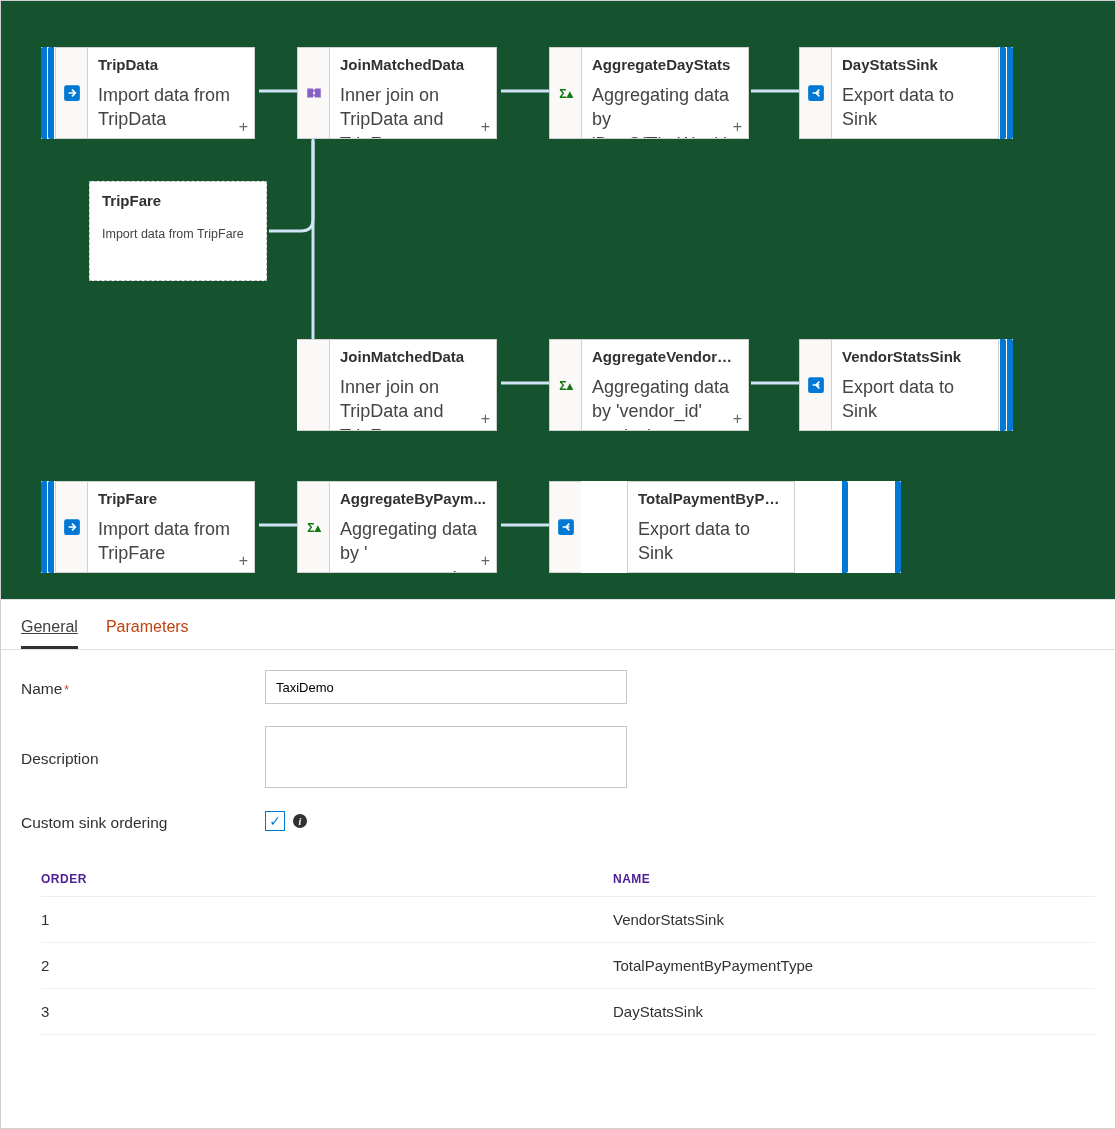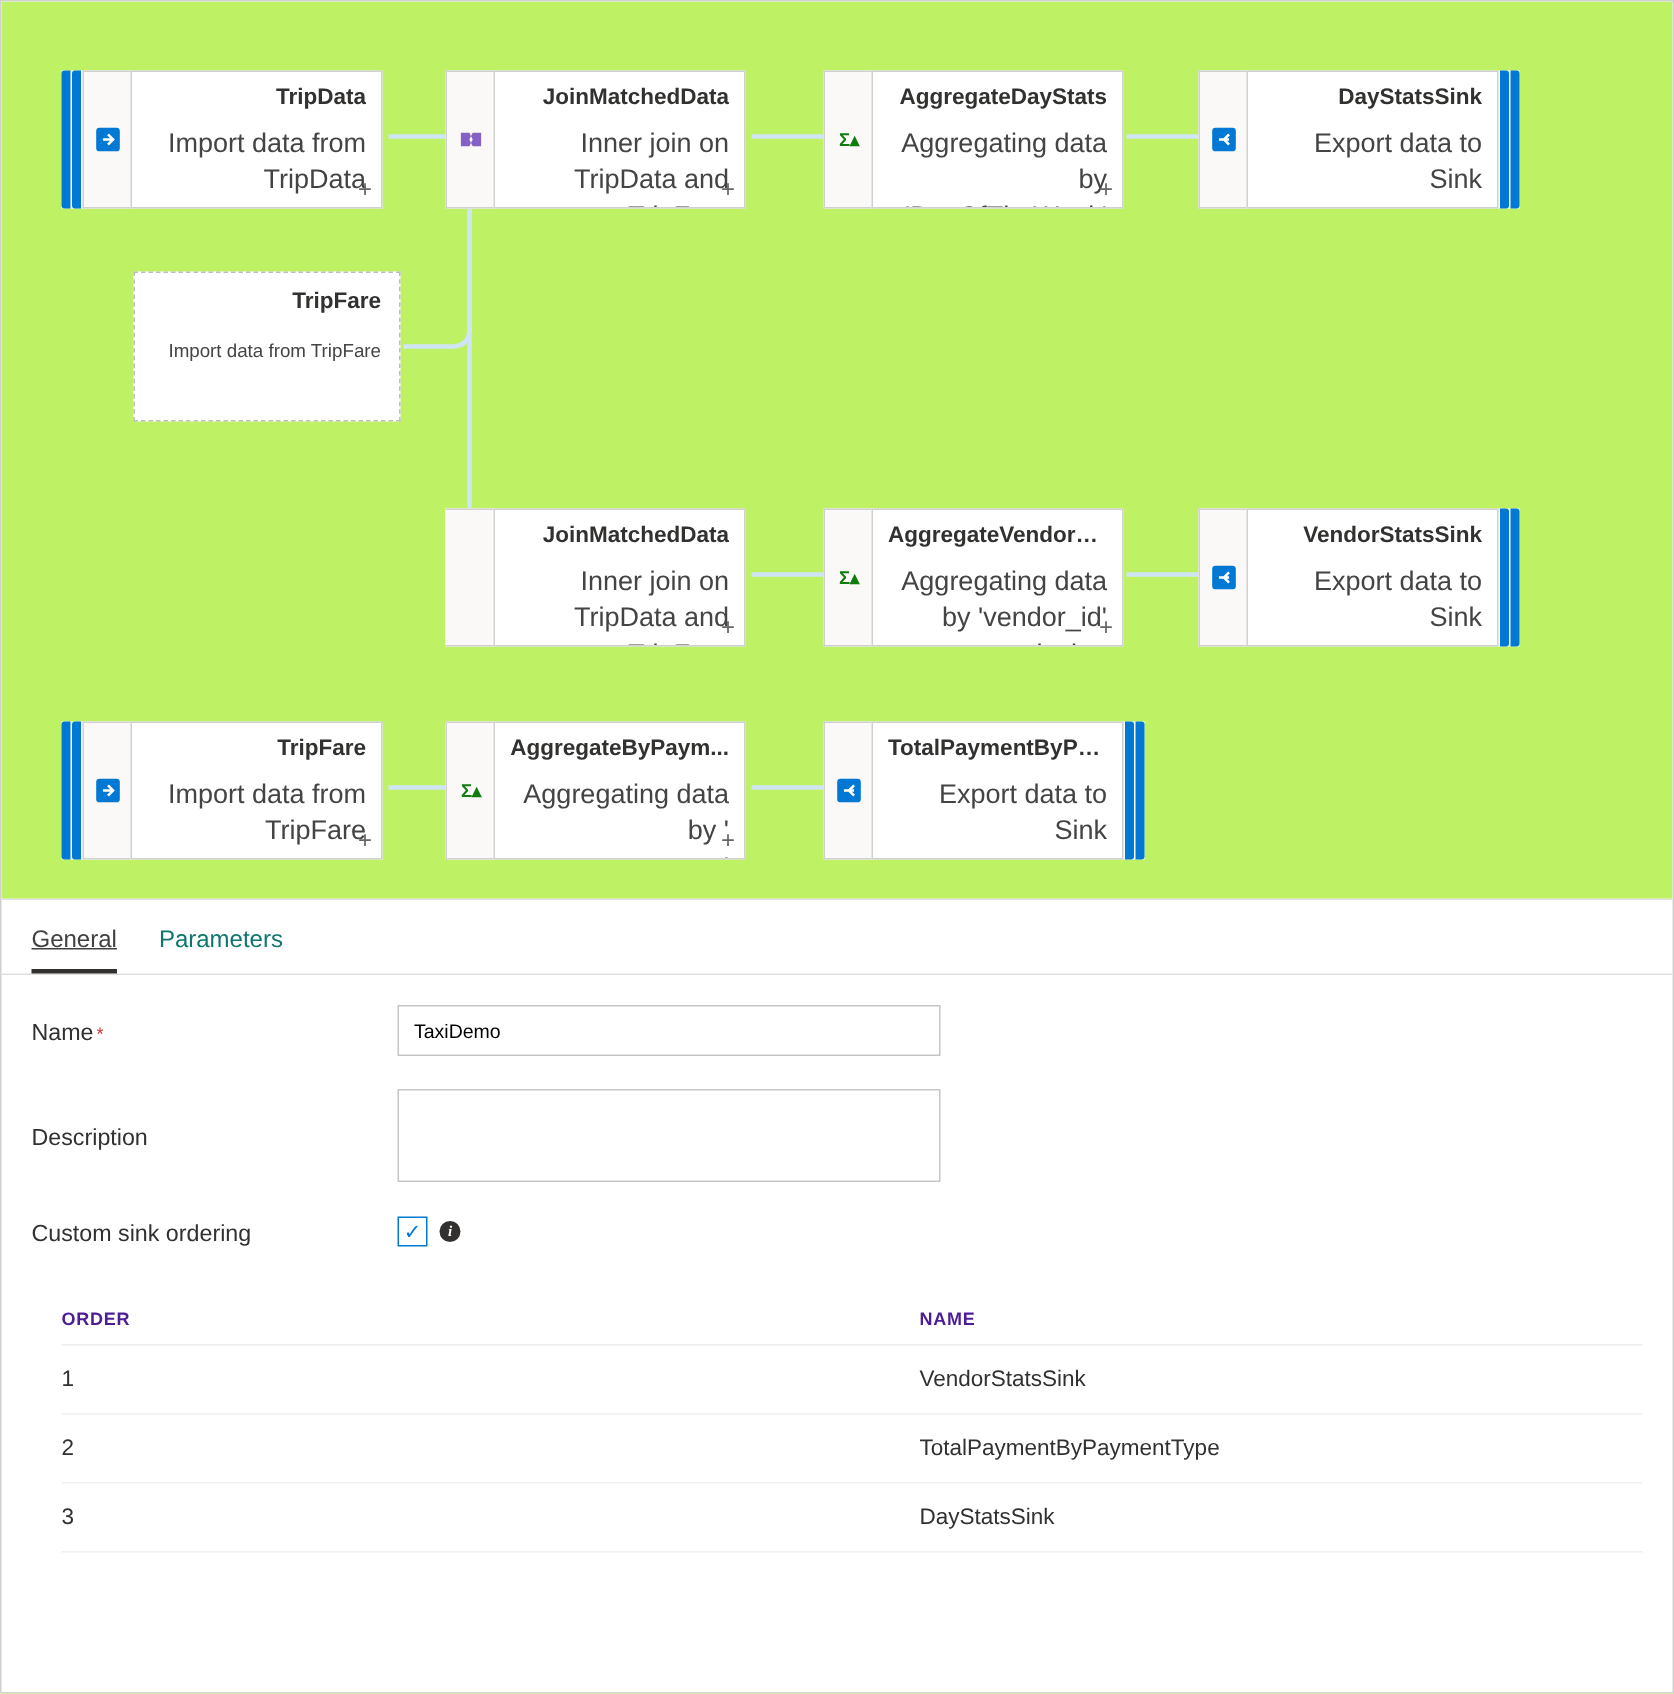"TripData" .canvas { background: #bef264 -> #14532d; text-align: right -> none }
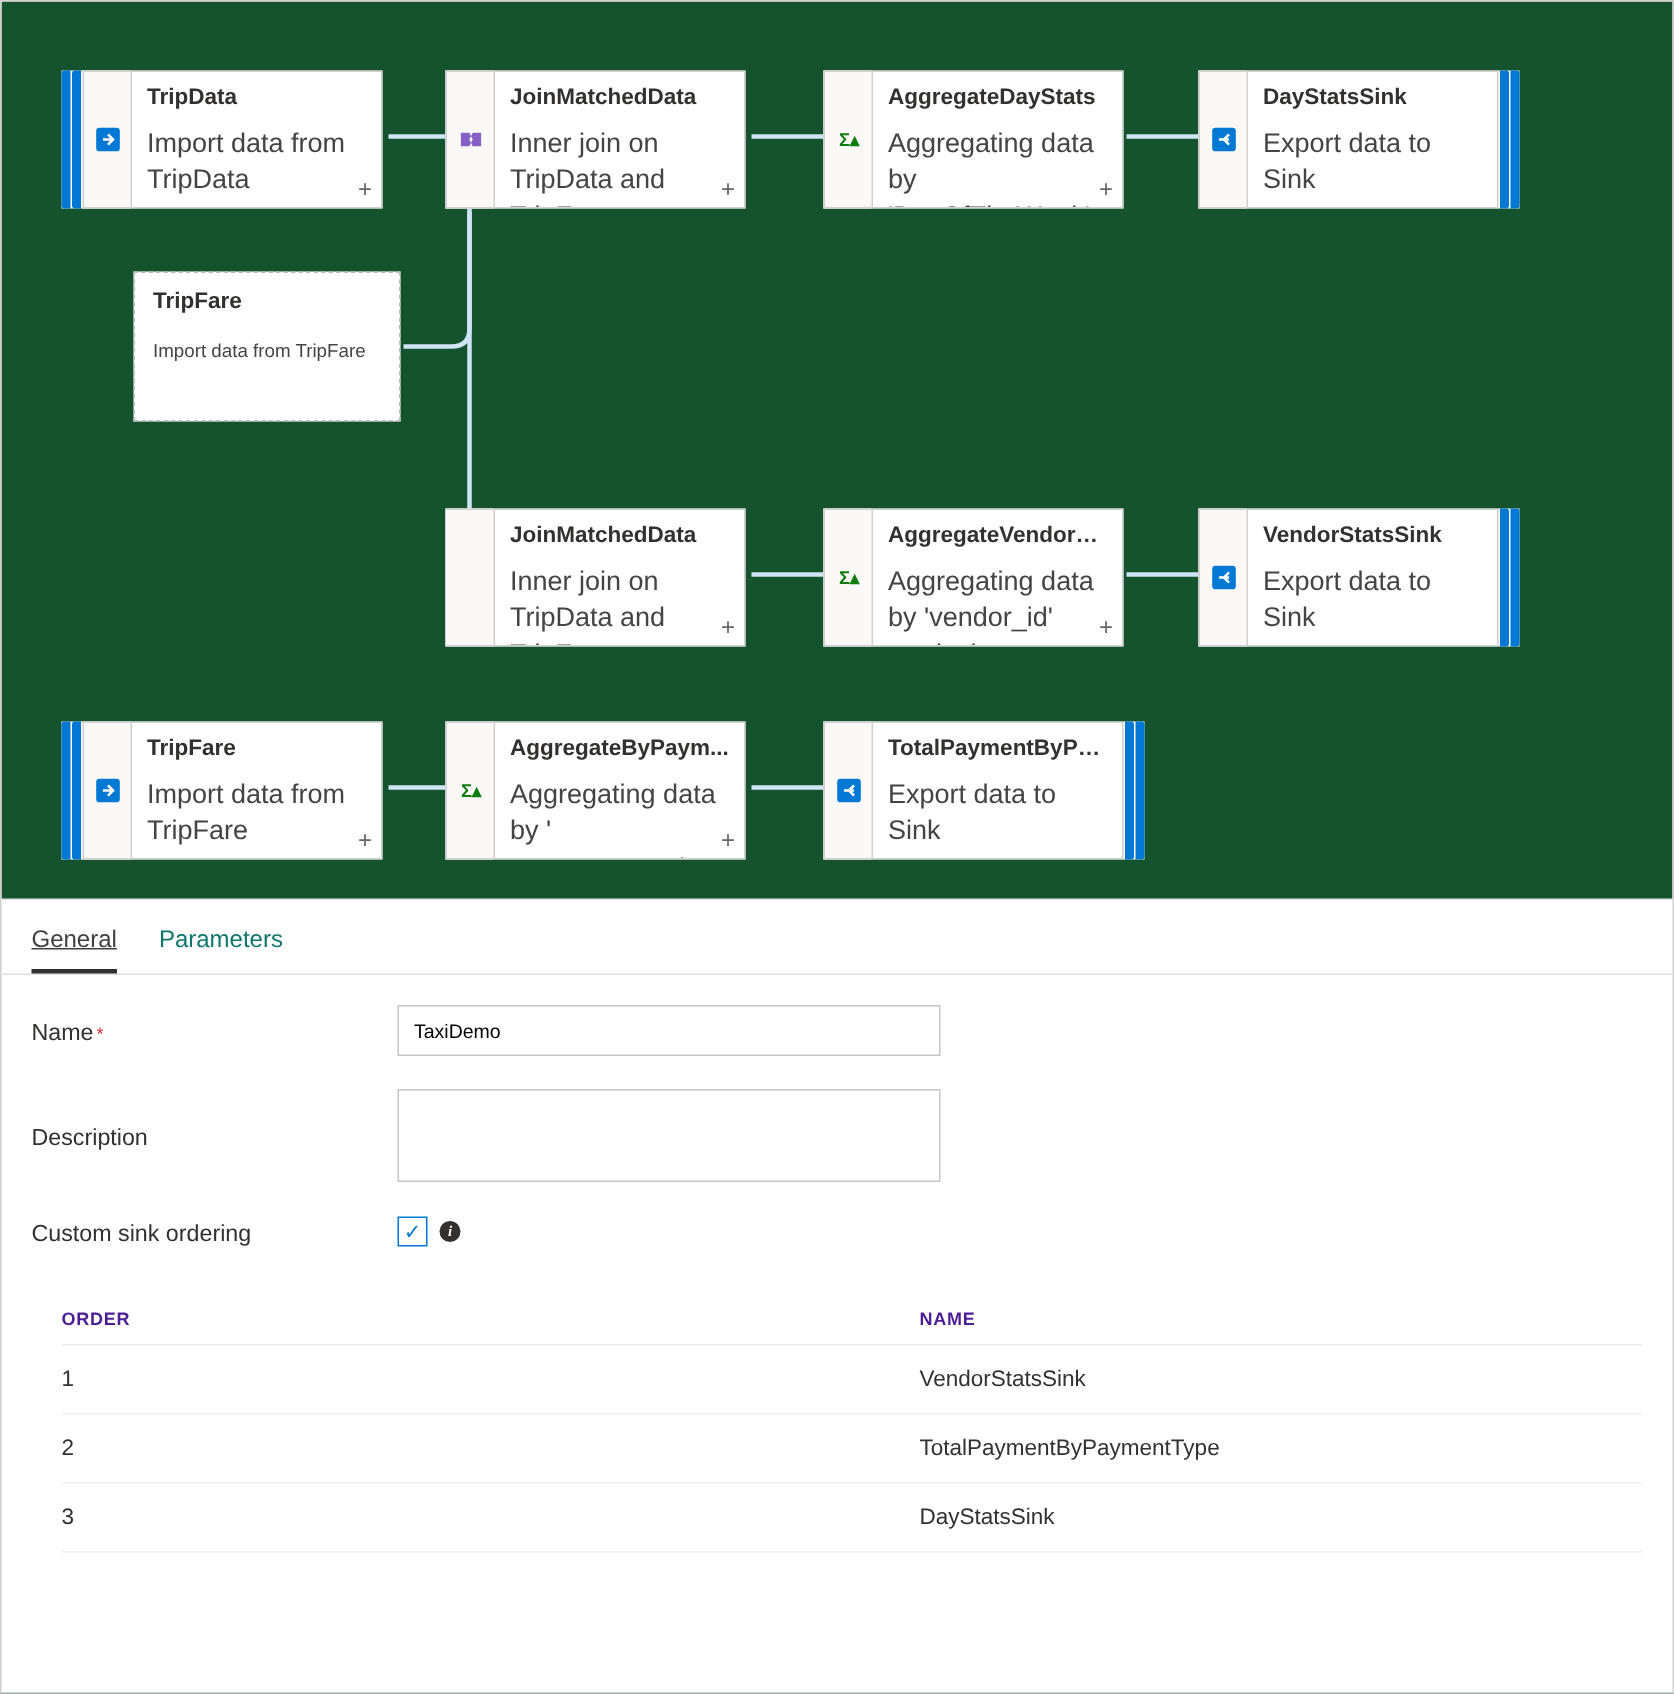"TotalPaymentByPa..." div.node { gap: none -> 46px }
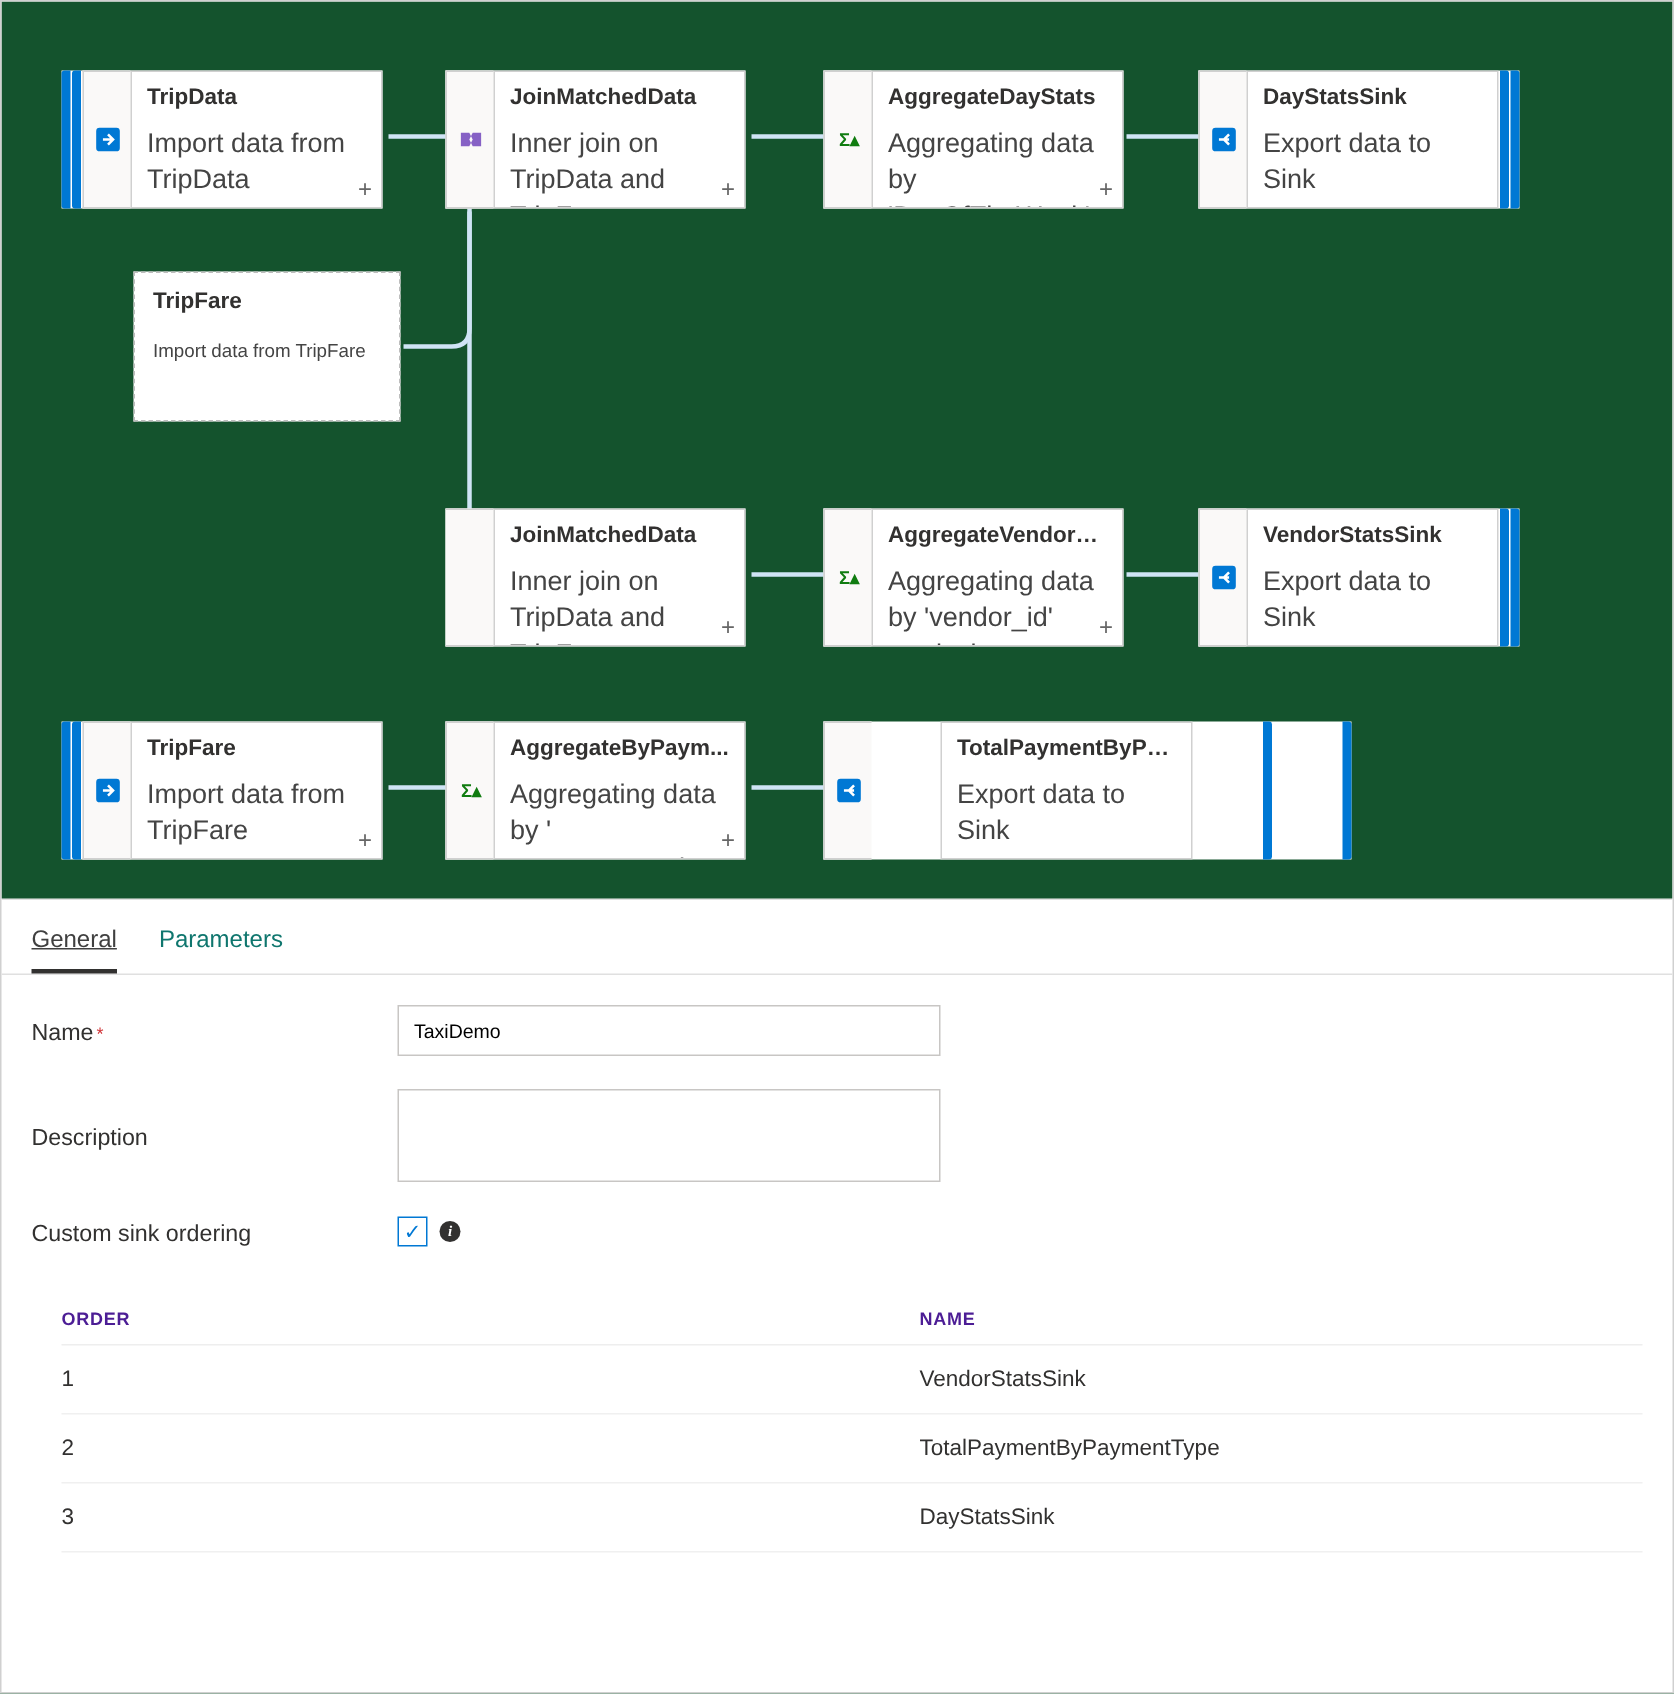"Parameters" .tab { color: #0f766e -> #c2410c }
